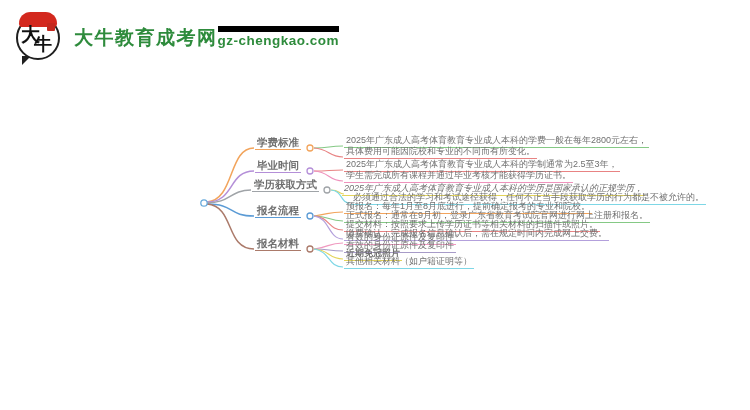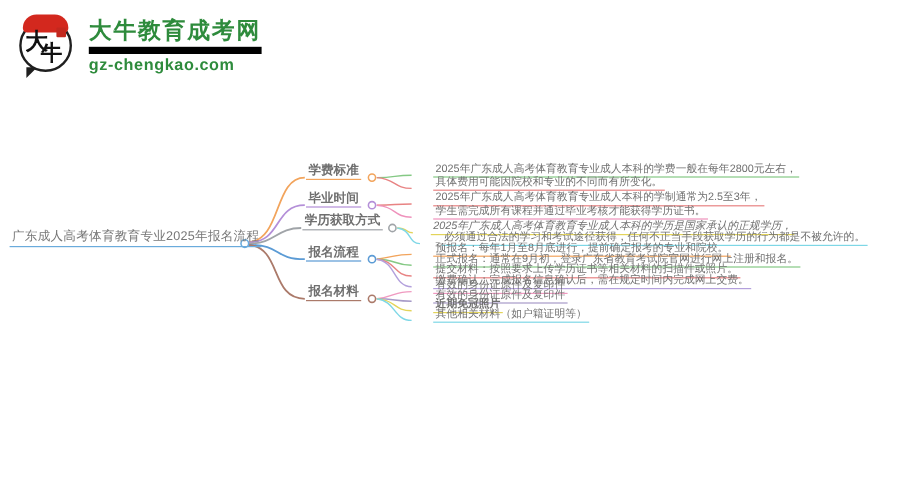"大牛教育成考网" .logo-text { flex-direction: column -> row }
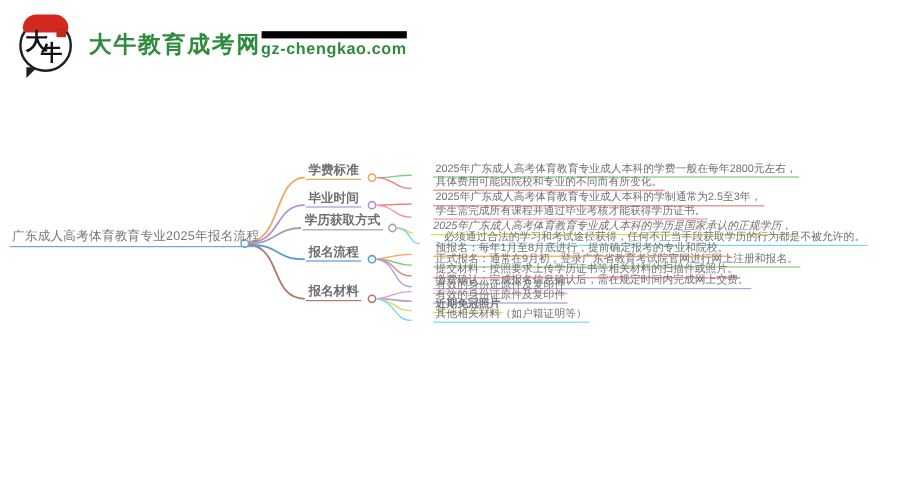"2025年广东成人高考体育教育专业成人本科的学费一般在每年2800元左右，" .leaf { margin-left: 17px -> none }
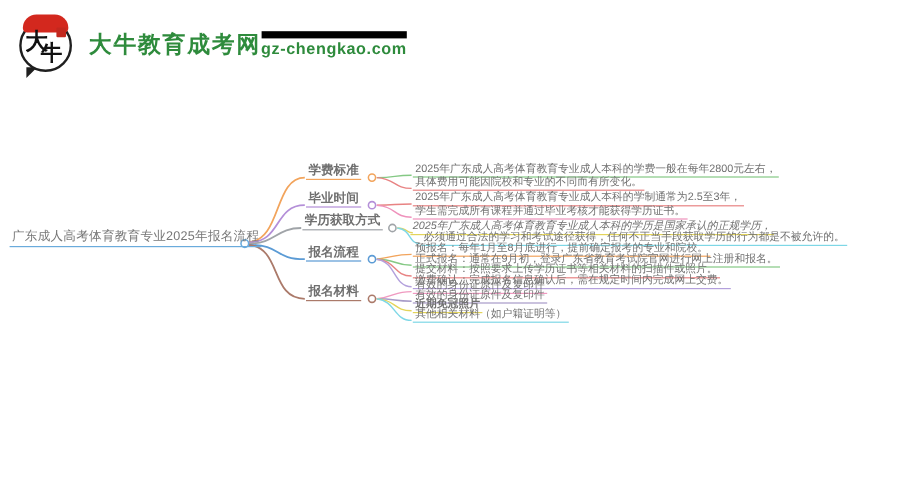"广东成人高考体育教育专业2025年报名流程" div.node { html: <div>广东成人高考体育教育专业2025年报名流程</div> -> none }
